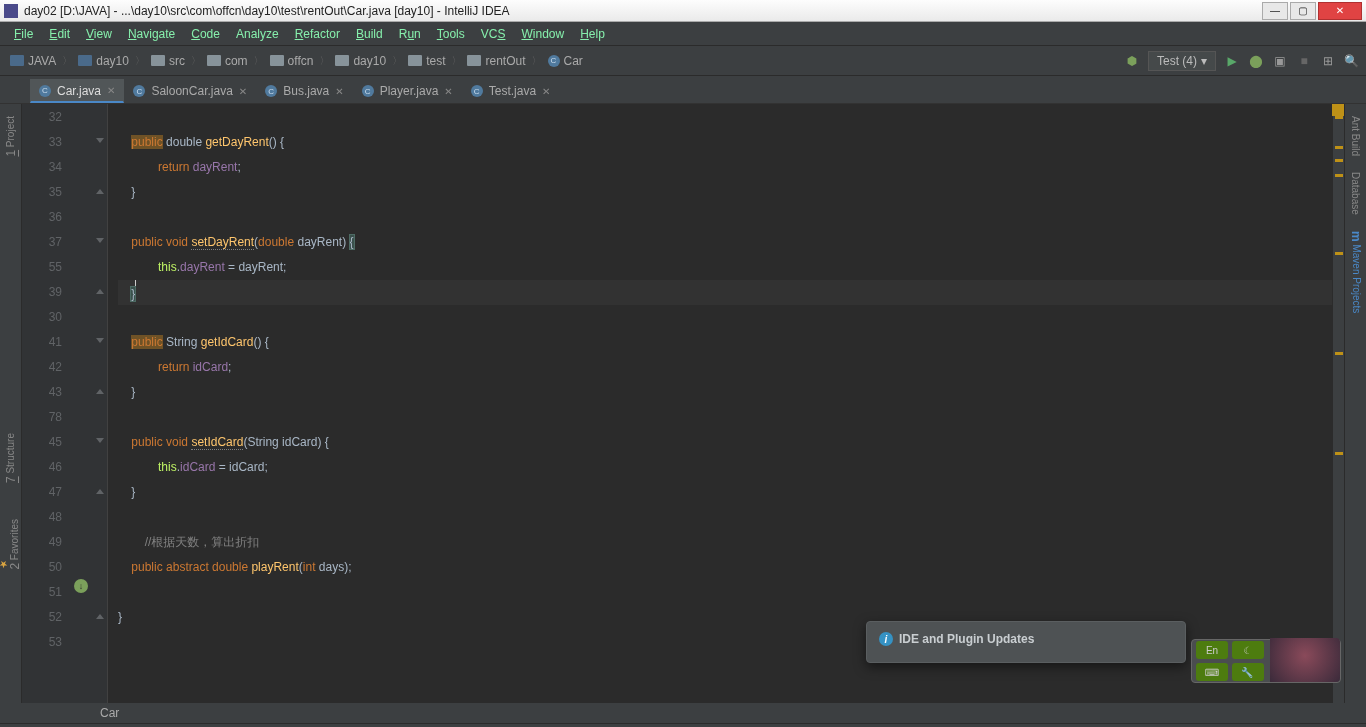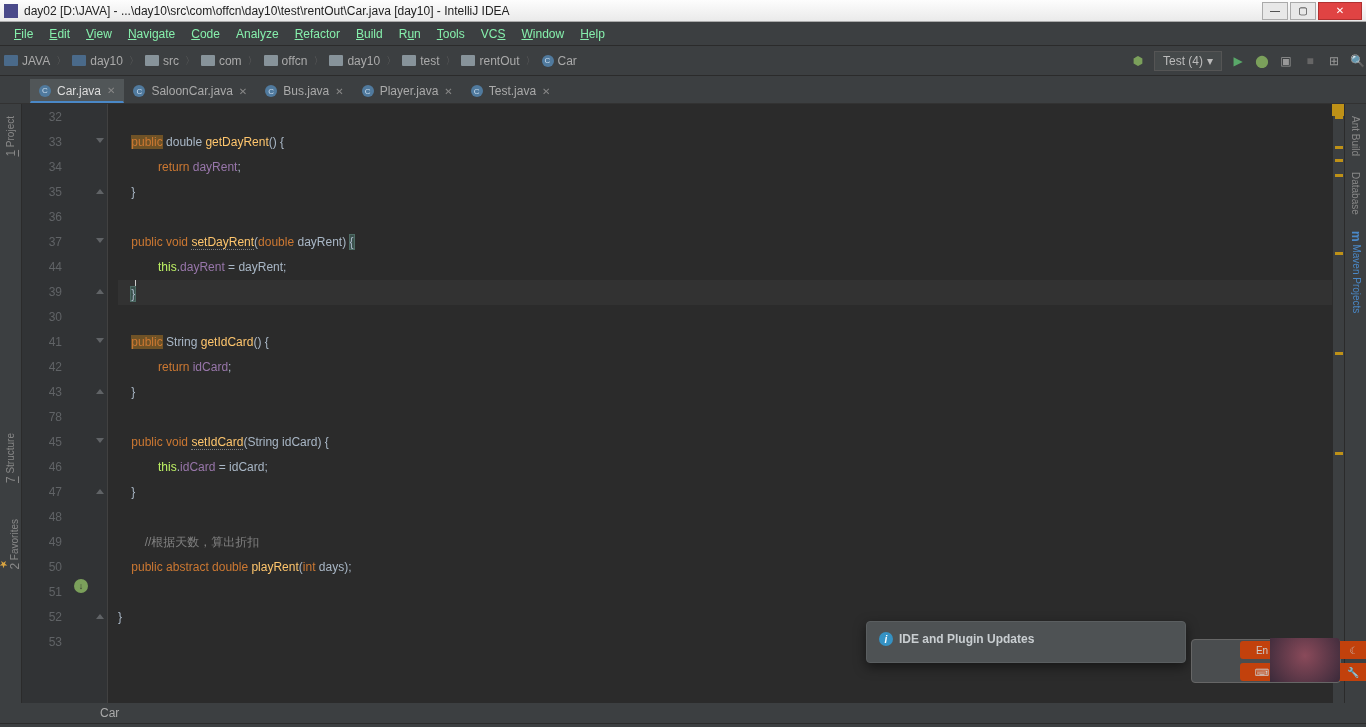"JAVA" .navbar { padding: 0 0 -> 0 6px }
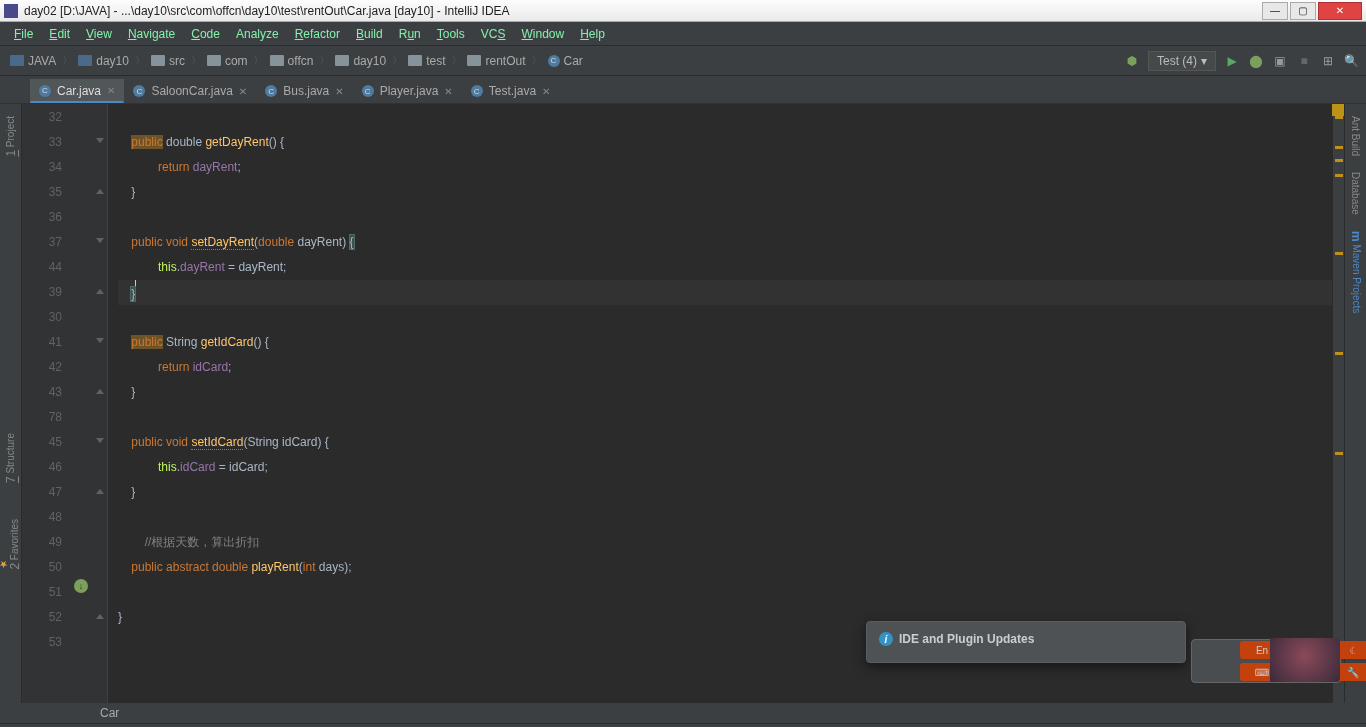"44" div.ln { text: 44 -> 55 }
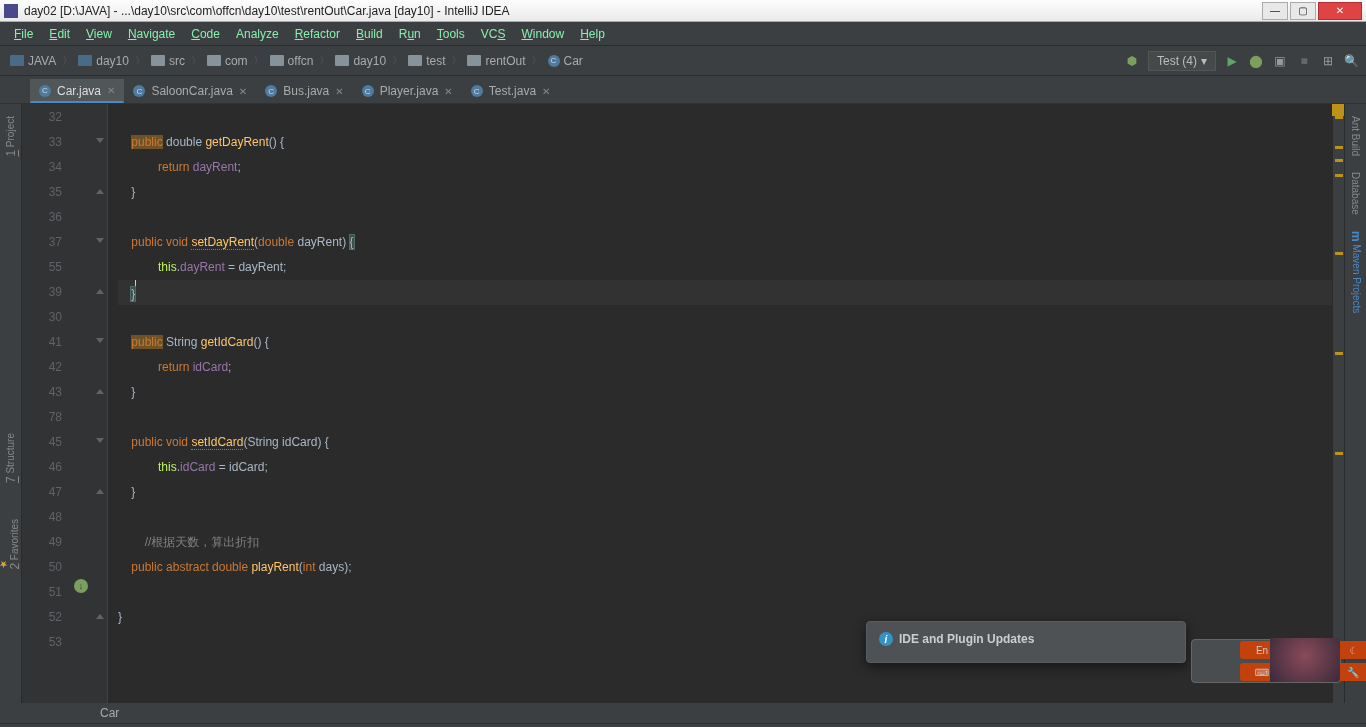"En" .ime-btn { background: #c2410c -> #4d7c0f; margin-left: 44px -> none; width: 44px -> 32px }
